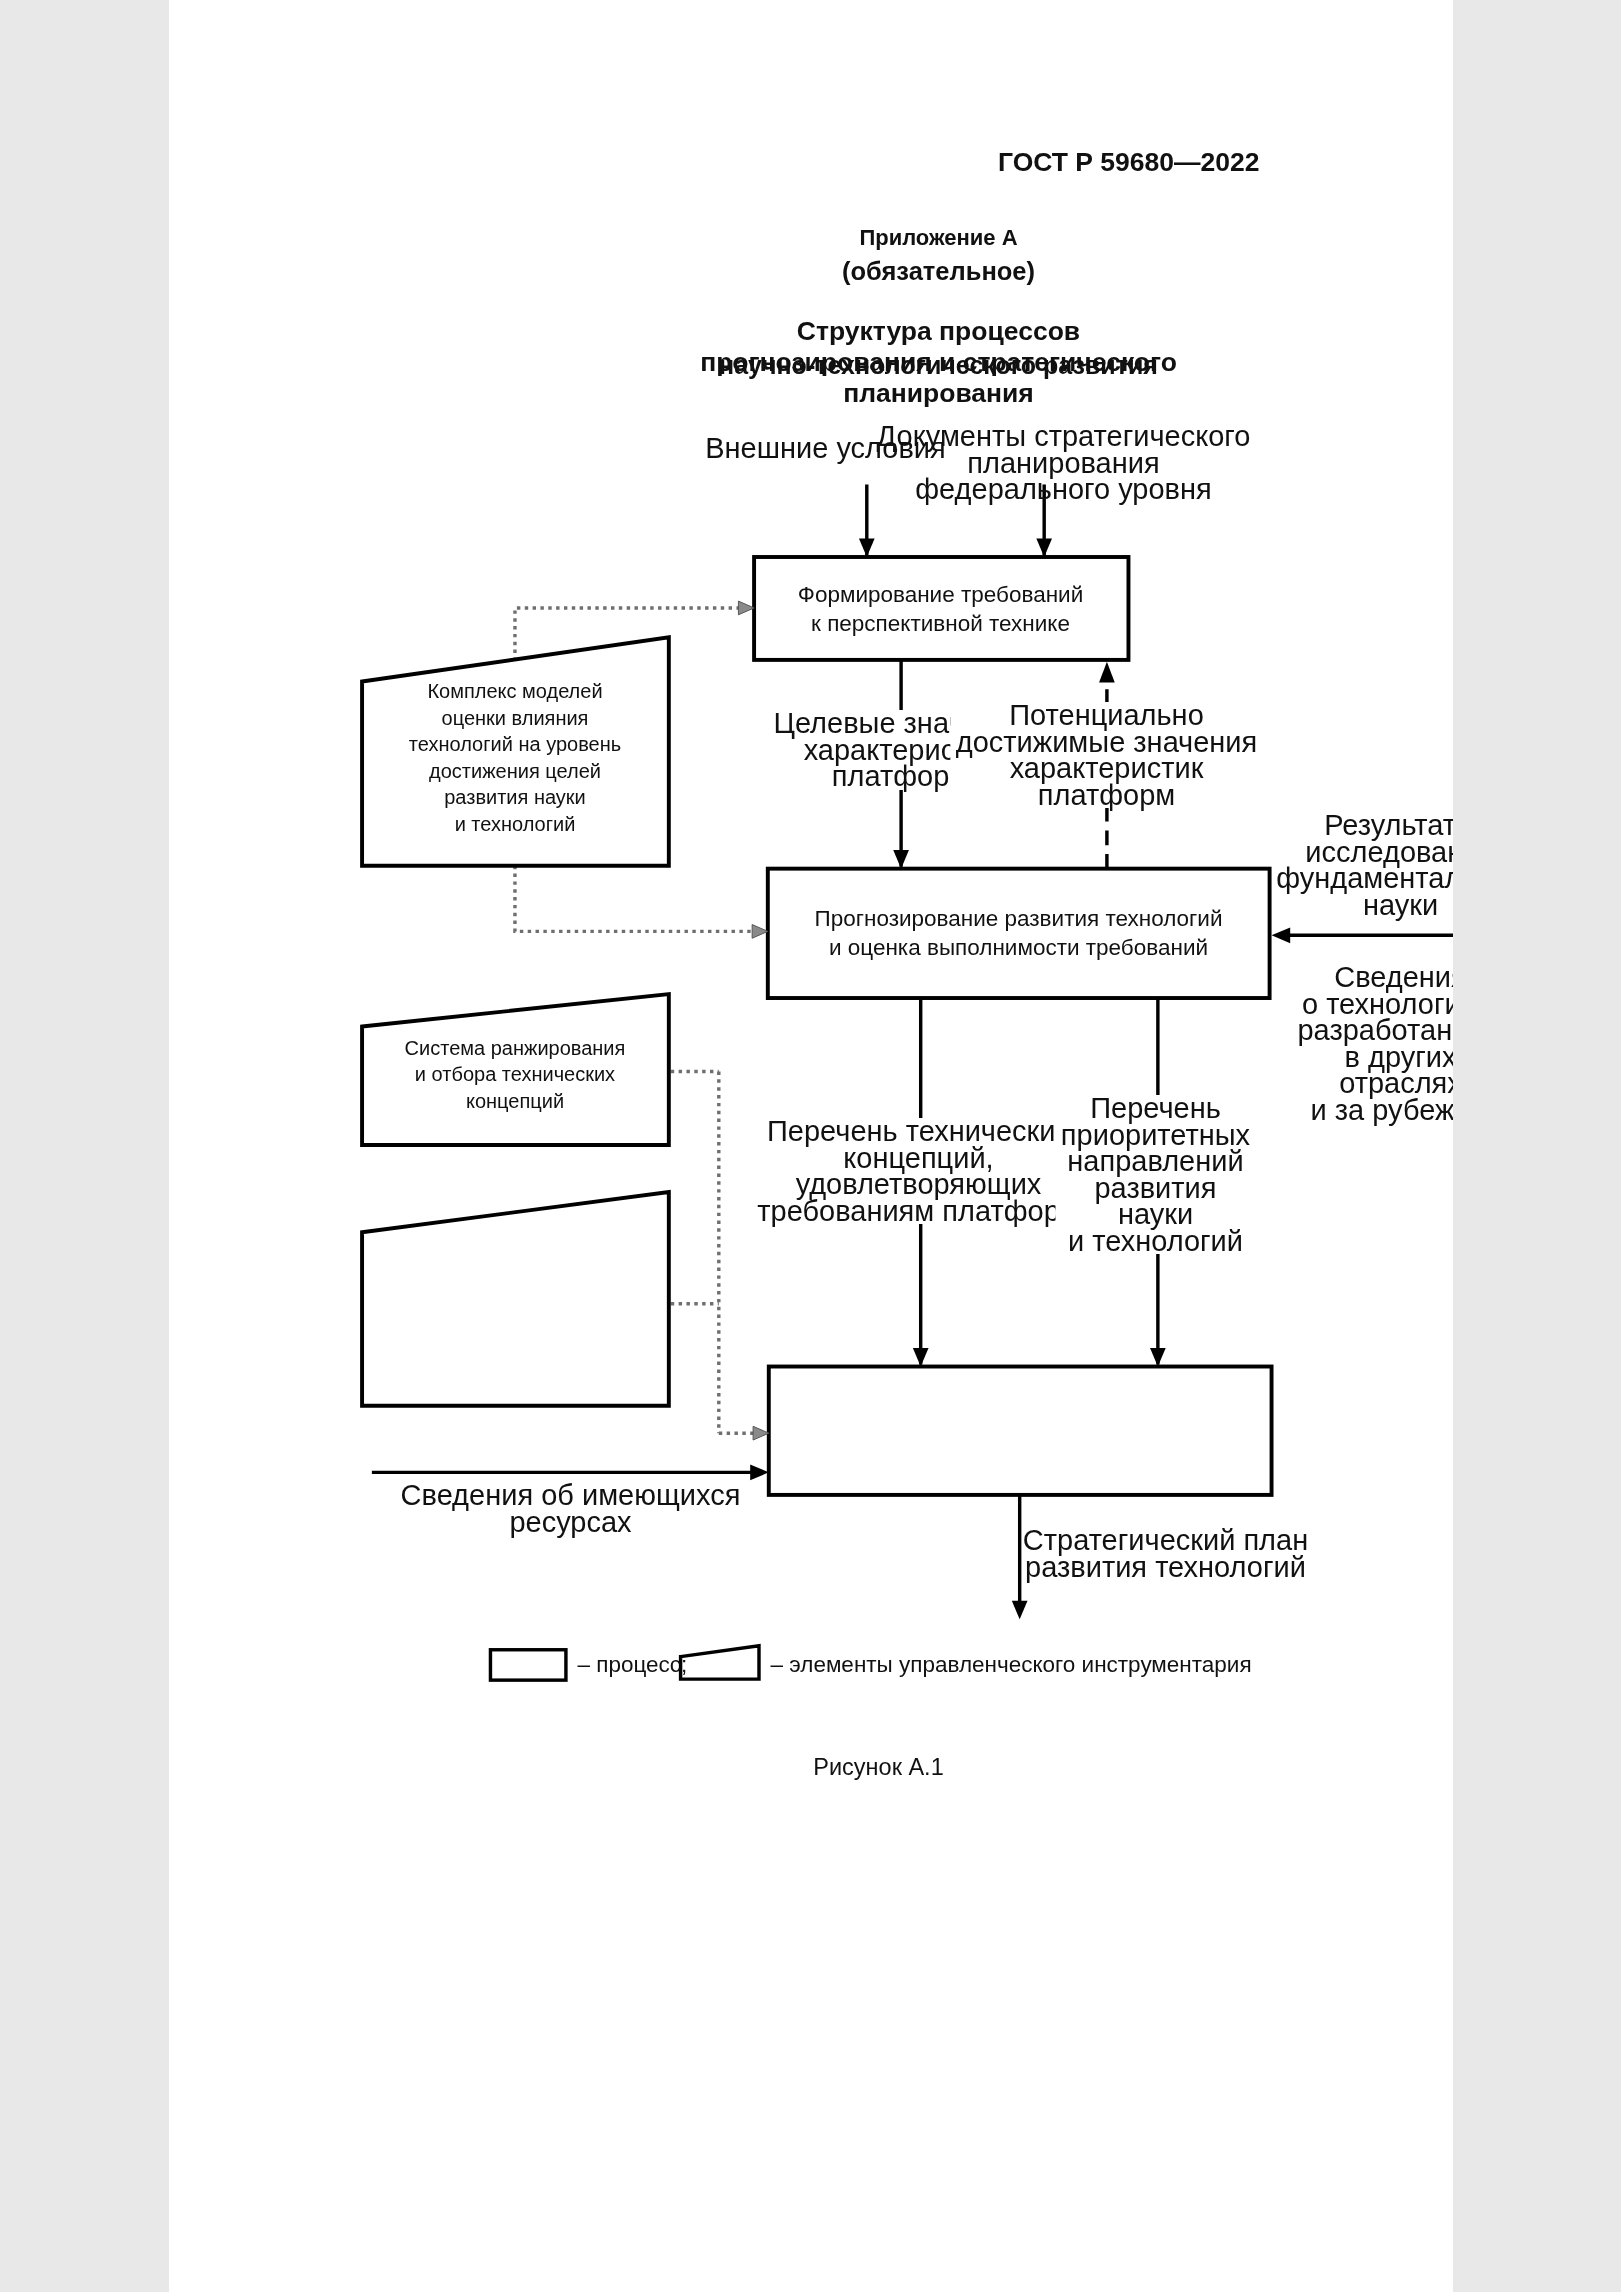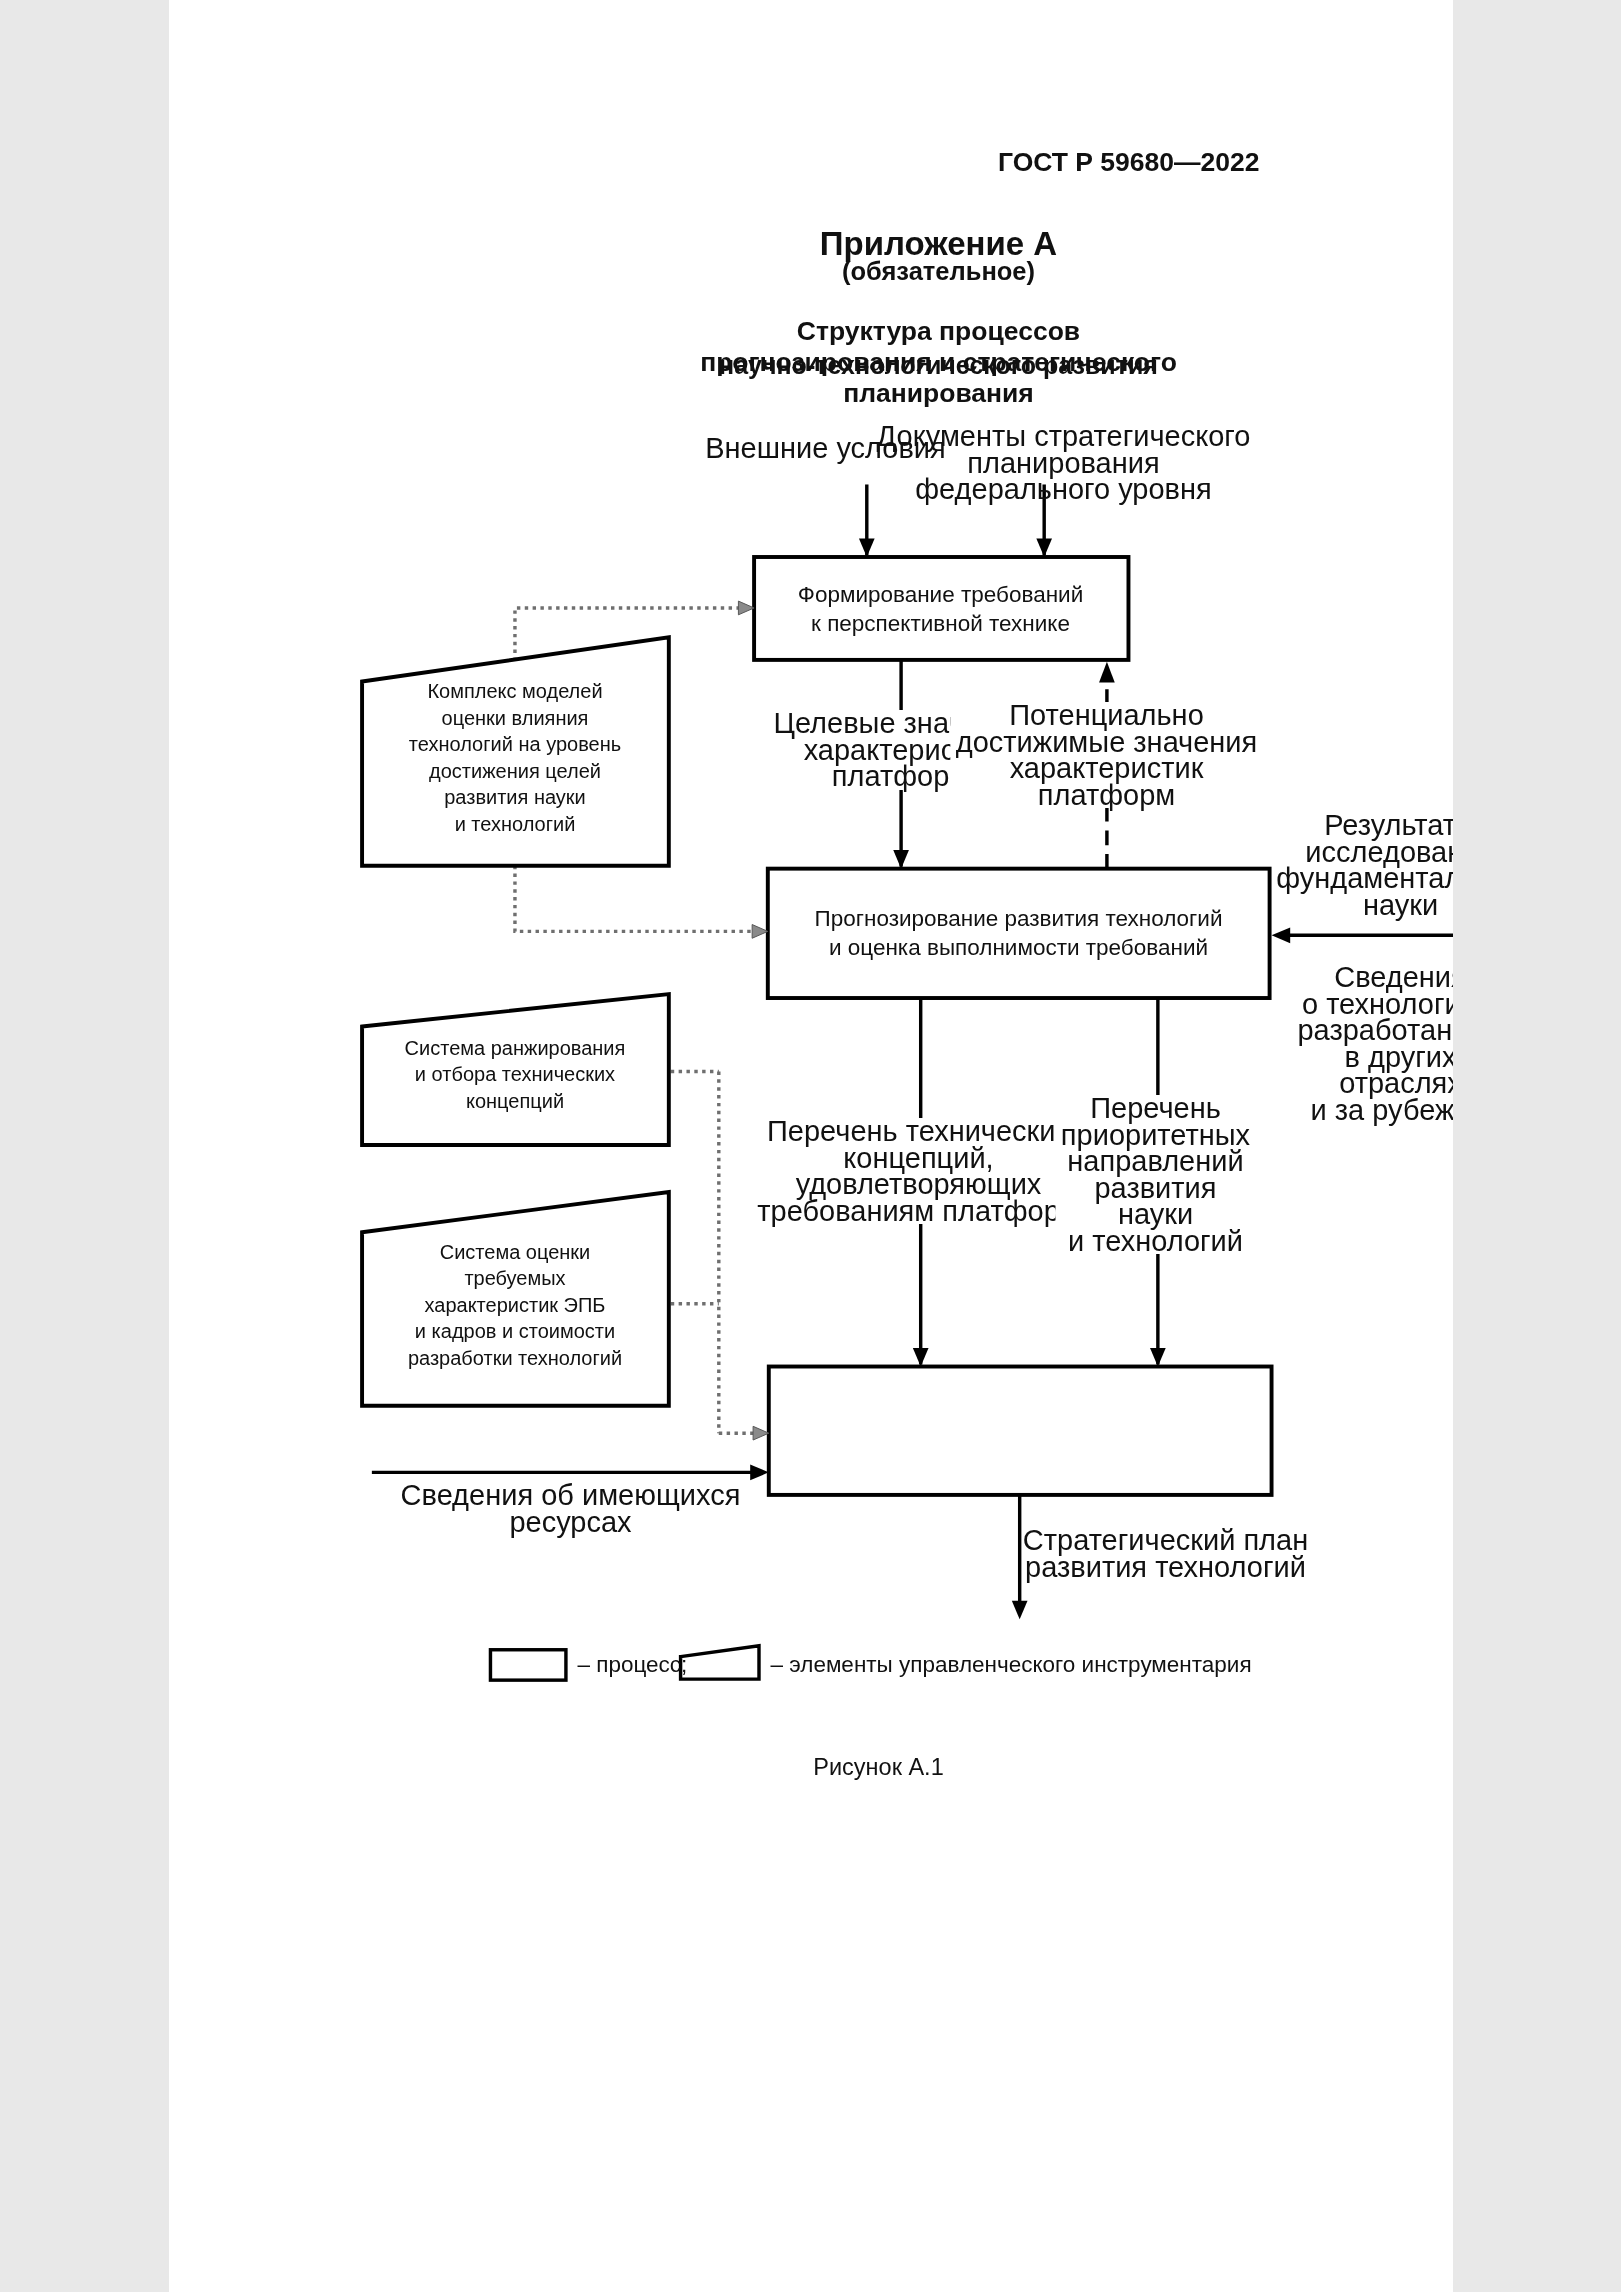"Приложение А" .h-app { font-size: 33px -> 22px }
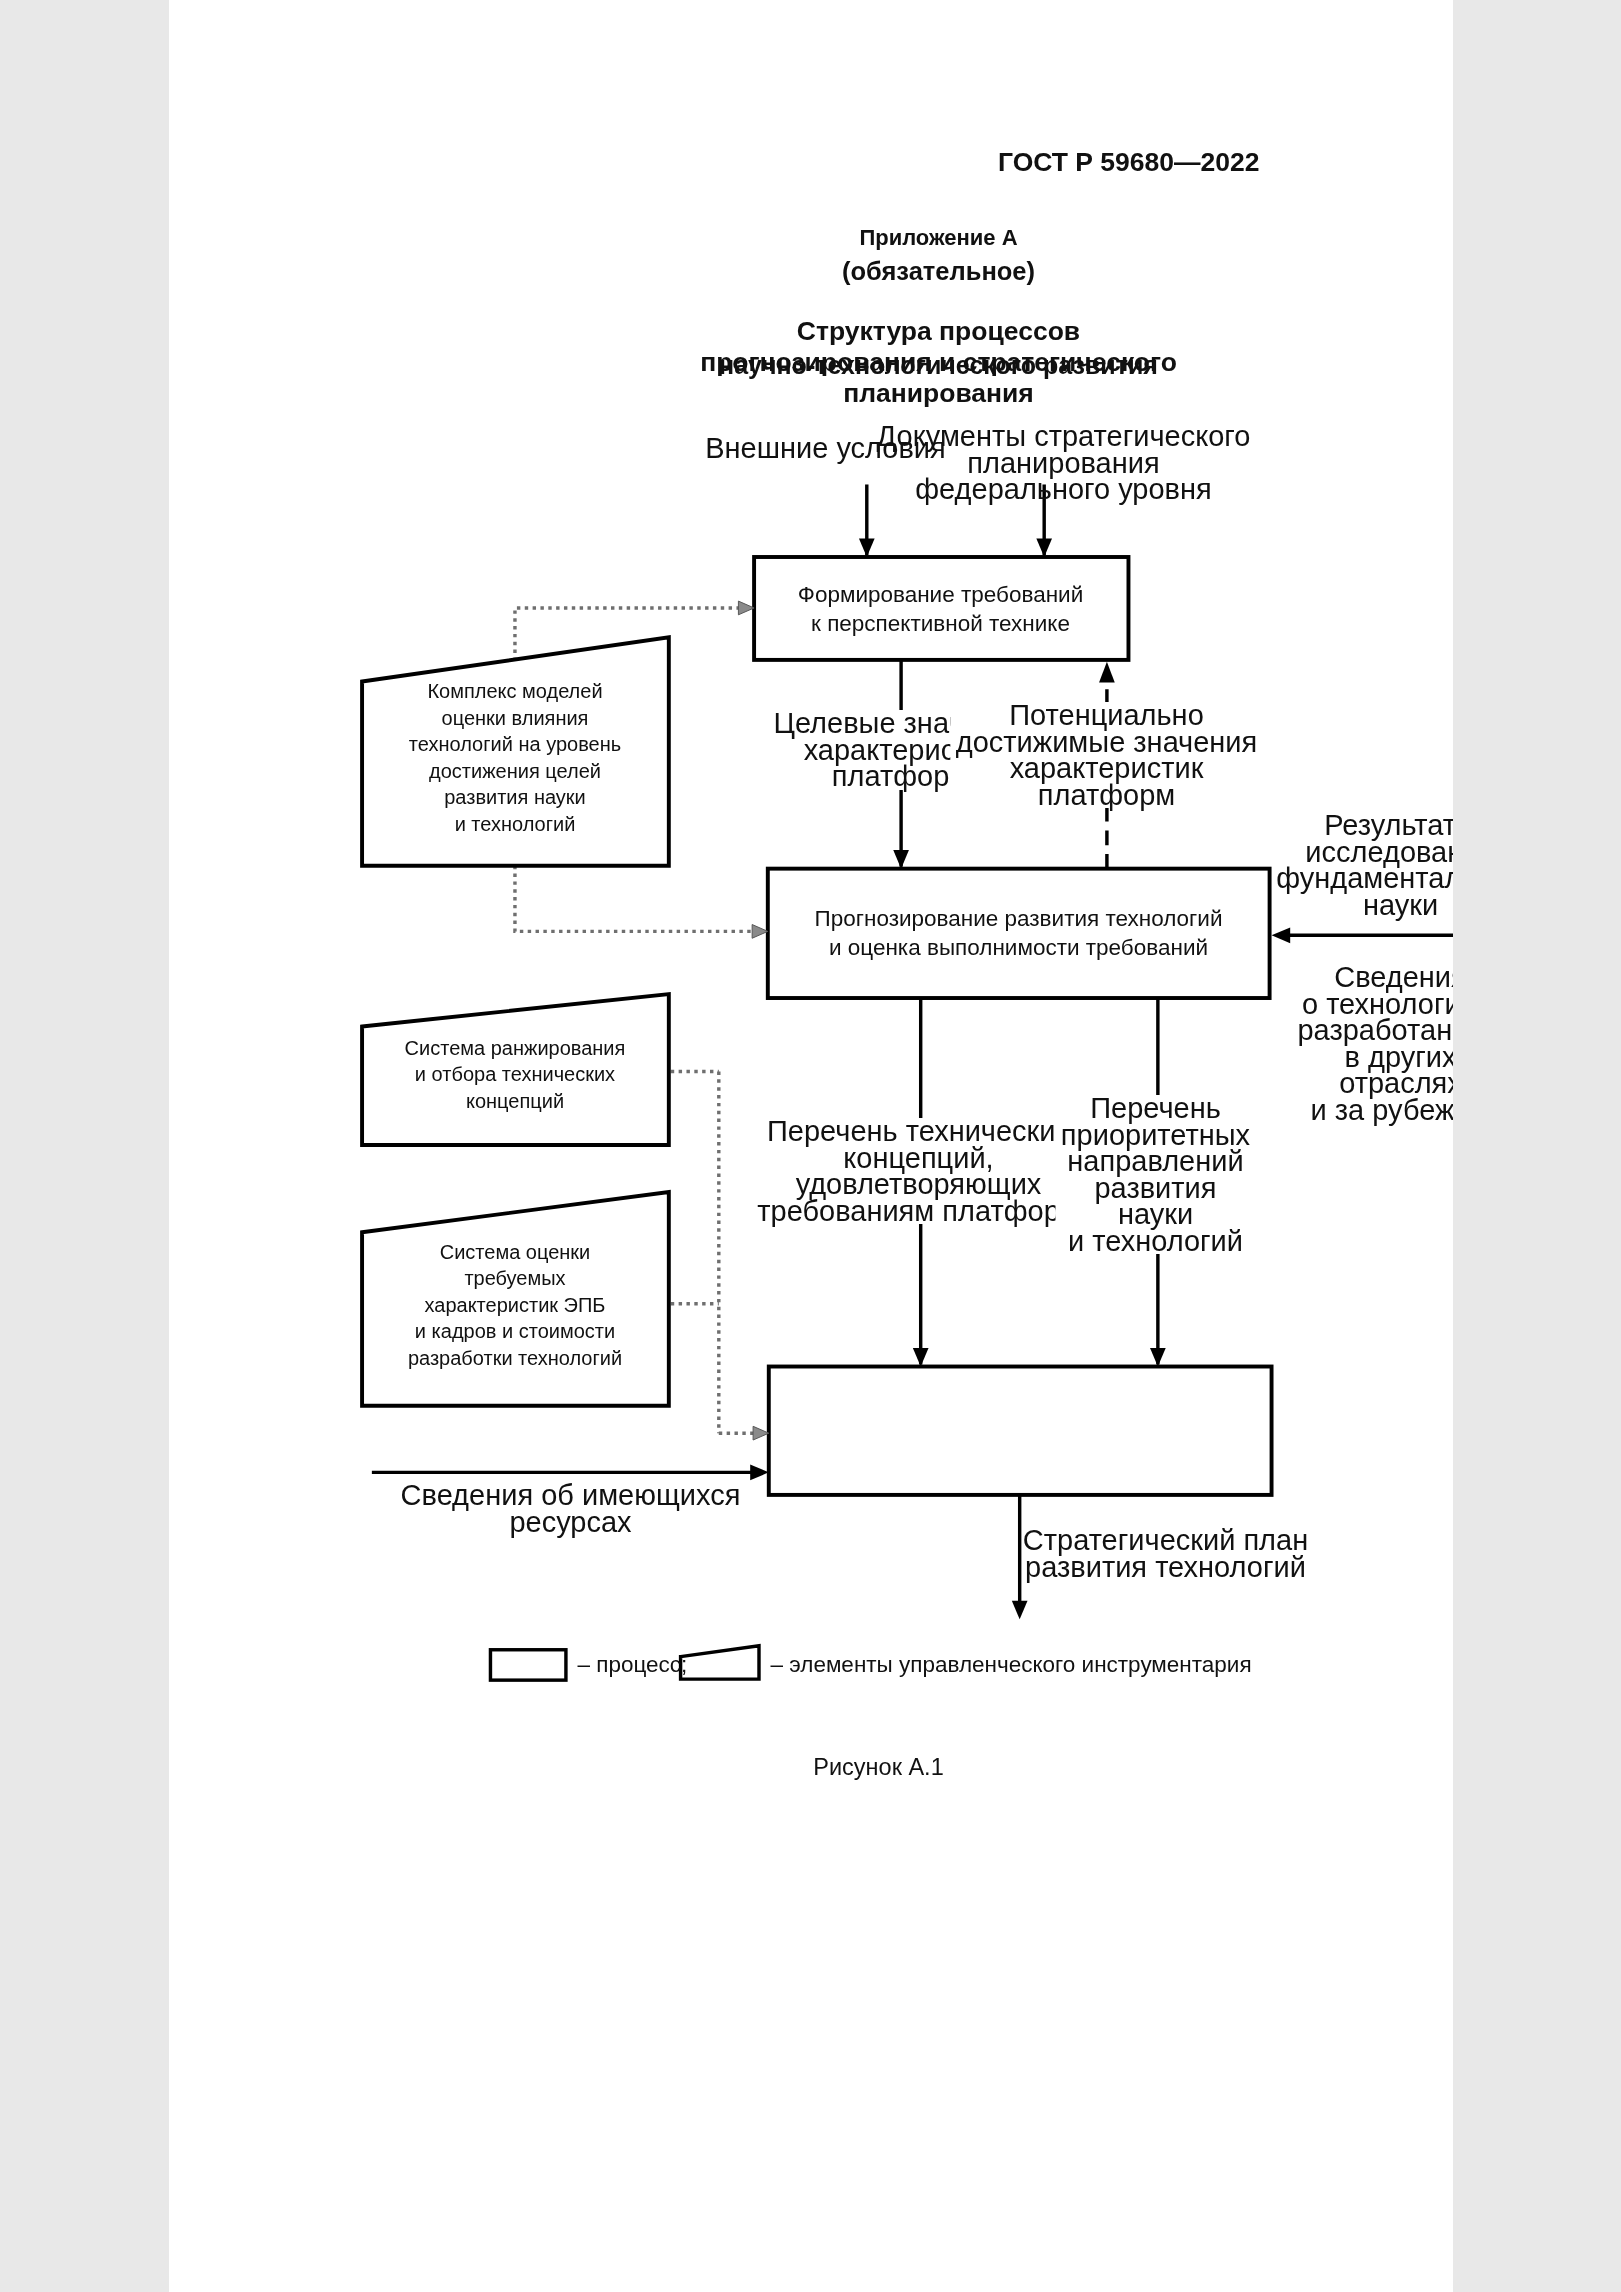"Система оценки" div.traplbl { html: <div>Система оценки требуемых характеристик ЭПБ и кадров и стоимости разработки технологий</div> -> none }
